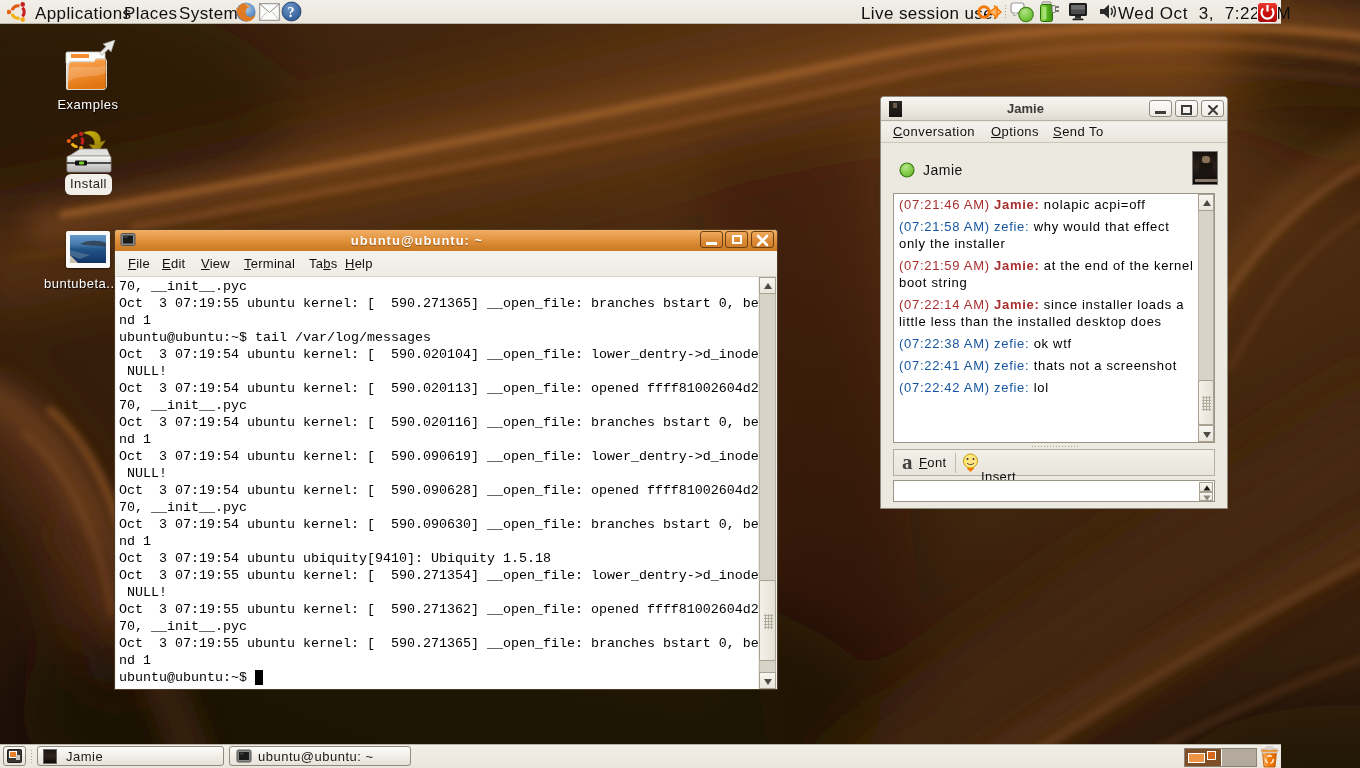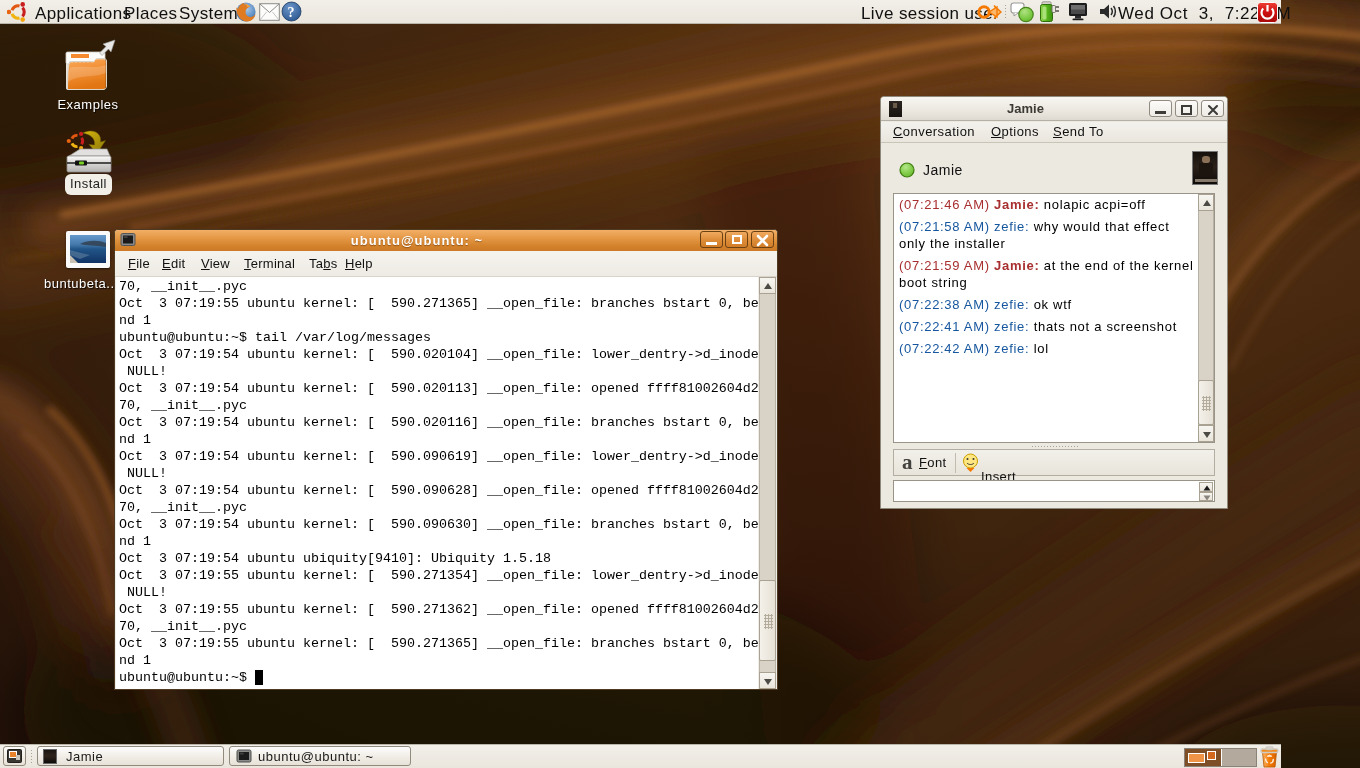"(07:22:14 AM) Jamie: since installer" div.msg { html: none -> <div><span>(07:22:14 AM)</span> <span>Jamie:</span> since installer loads a little less than the installed desktop does</div> }
